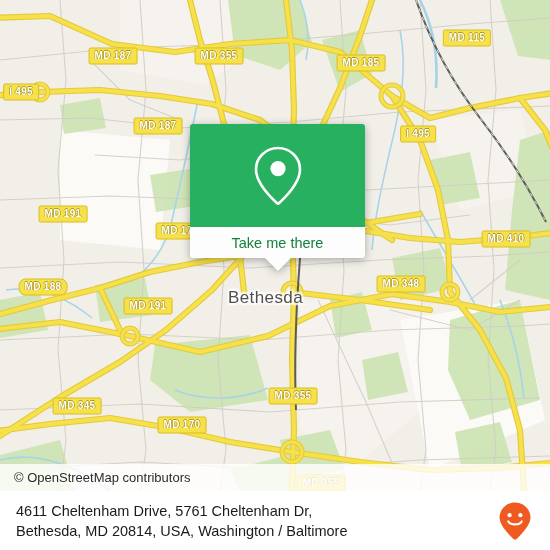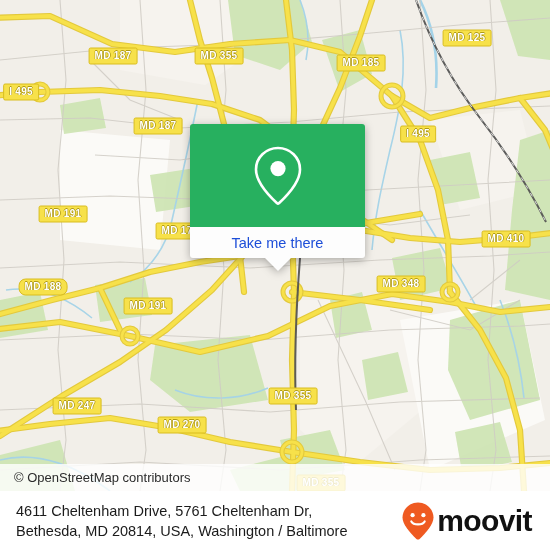"MD 125" div.shield { text: 125 -> 115 }
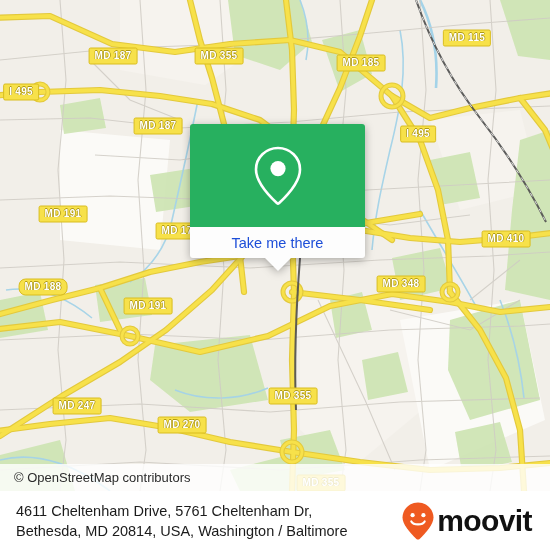"Take me there" #popup-foot span { color: #1d4ed8 -> #15803d }
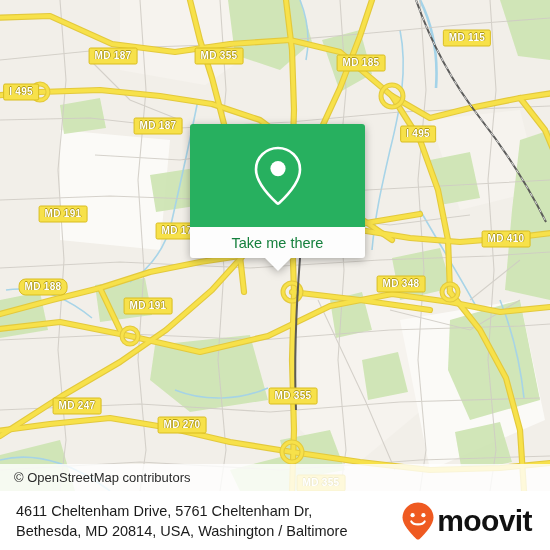"Bethesda" div.city-label { html: none -> <div>Bethesda</div> }
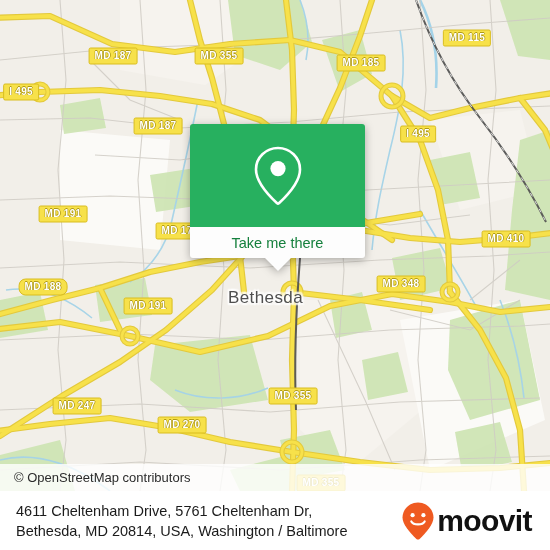"MD 247" div.shield { text: 247 -> 345 }
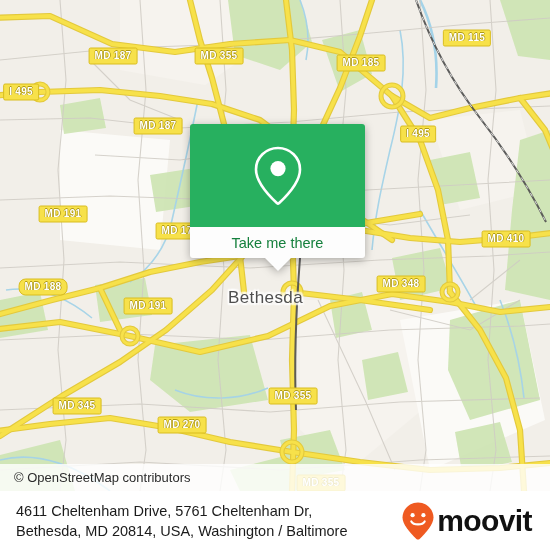"MD 270" div.shield { text: 270 -> 170 }
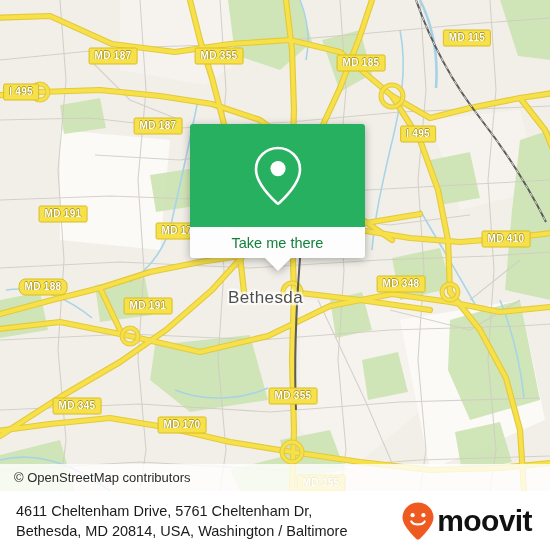"moovit" span { html: <span>moovit</span> -> none }
